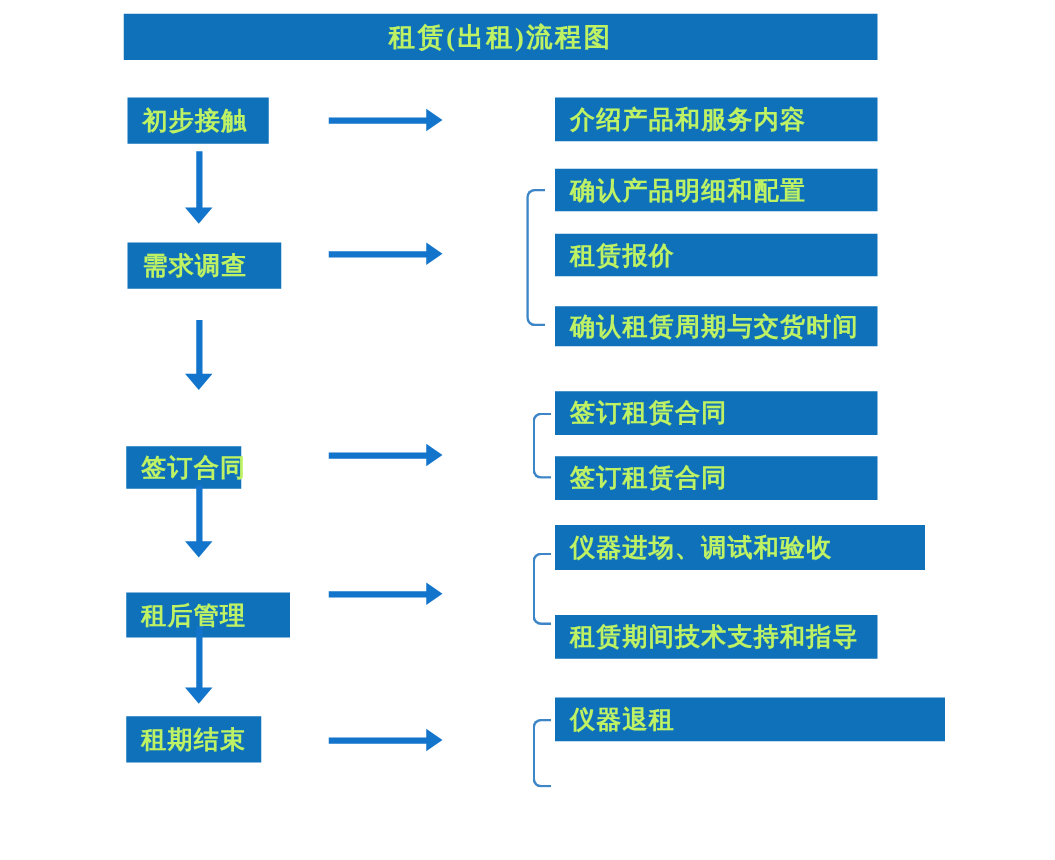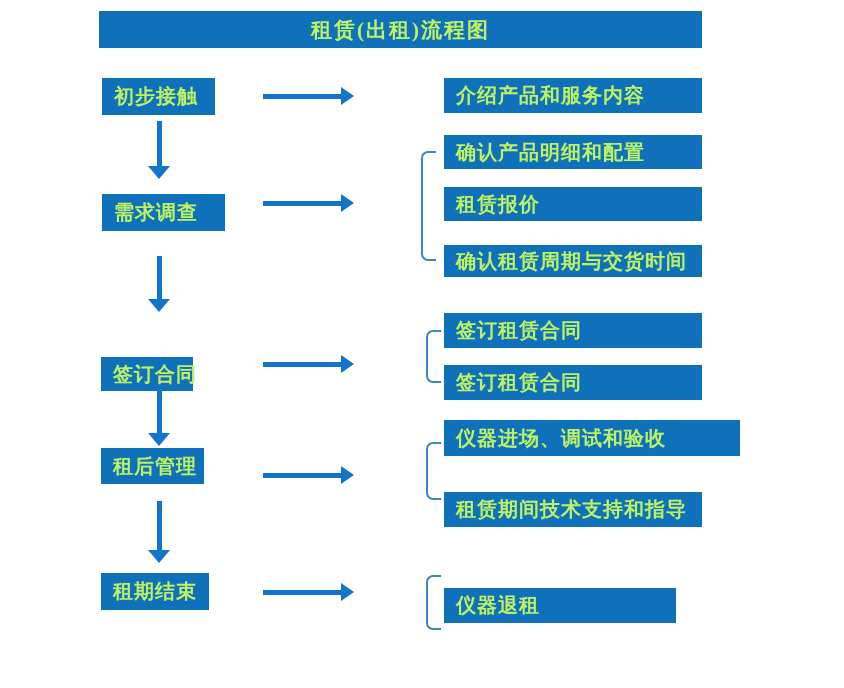"租后管理" div.bluebox { top: 448px -> 474px; width: 103px -> 131px }
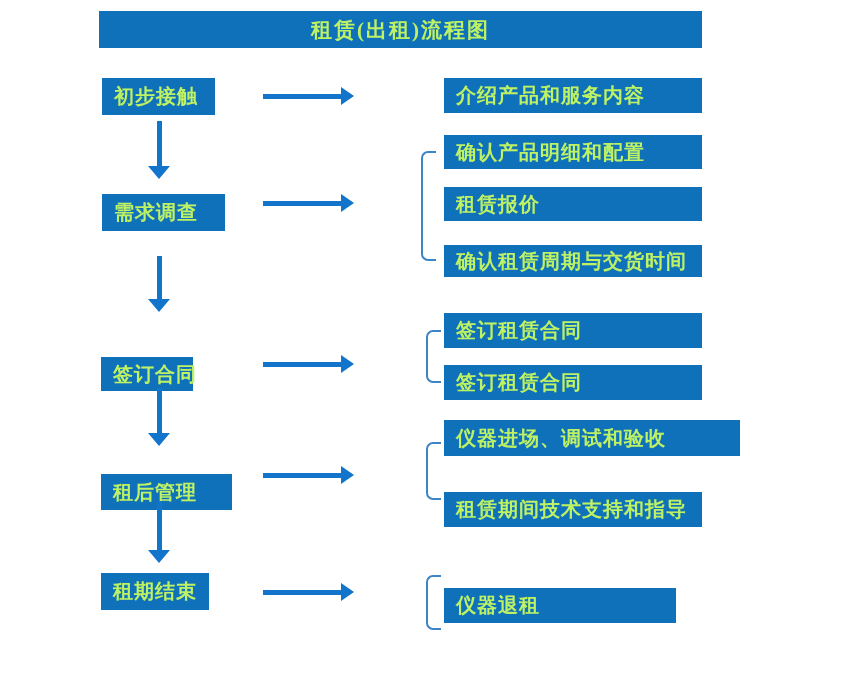"仪器退租" div.bluebox { top: 588px -> 558px; width: 232px -> 312px }
